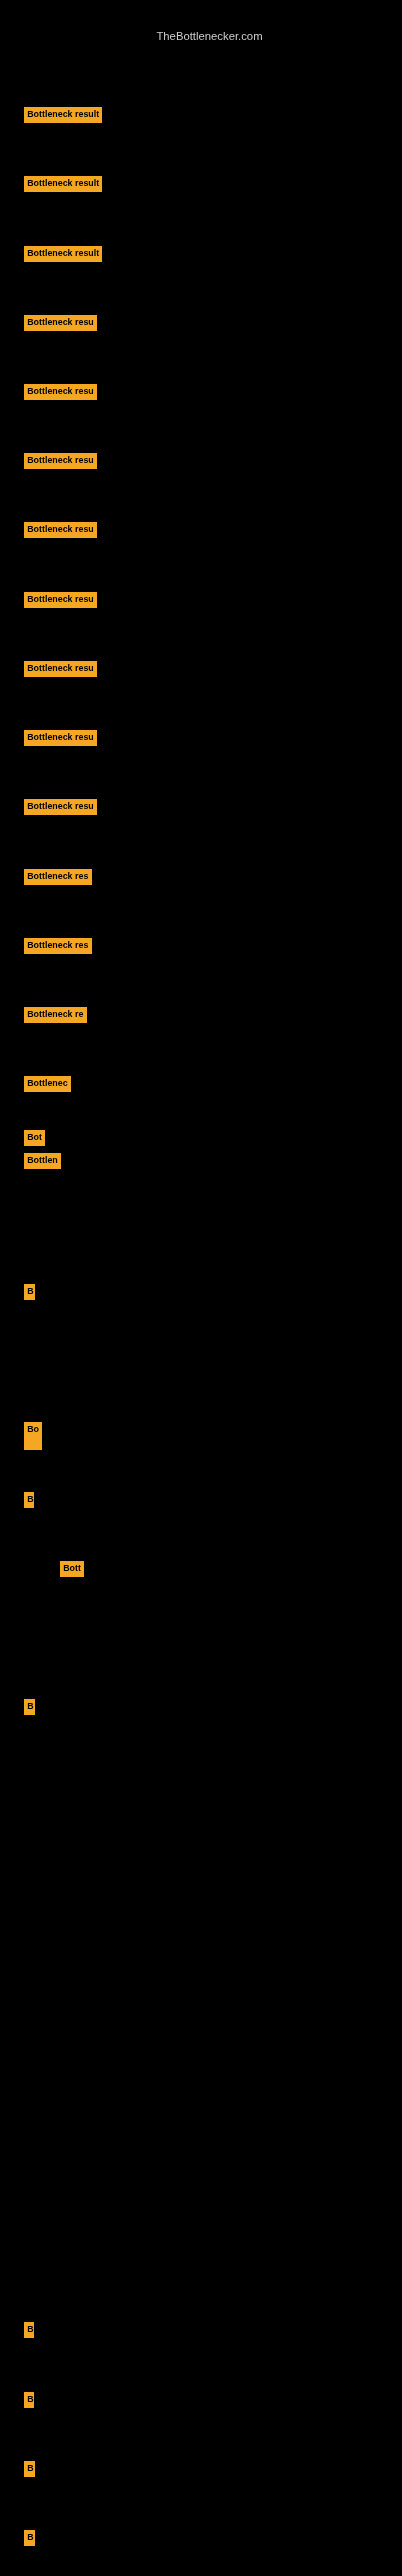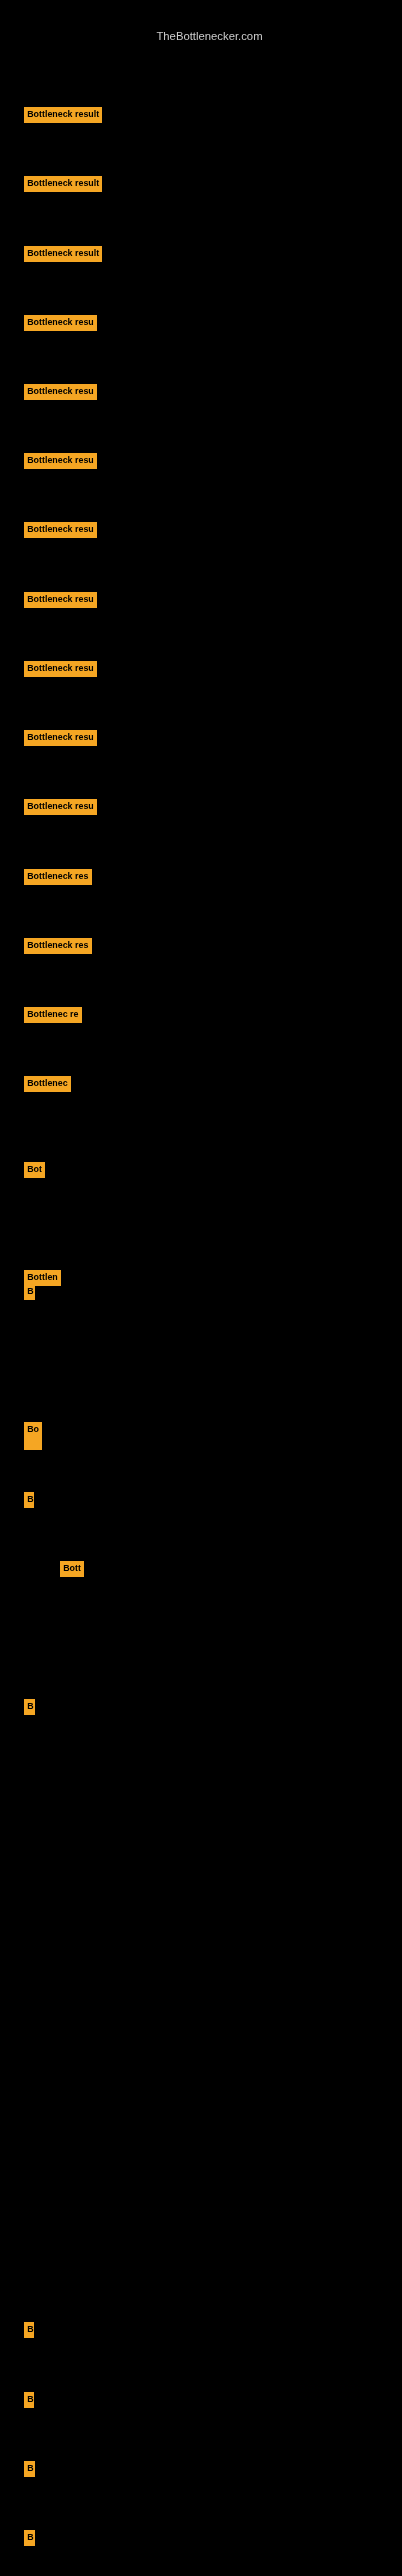"Bottlenec re" span { text: Bottlenec -> Bottleneck }
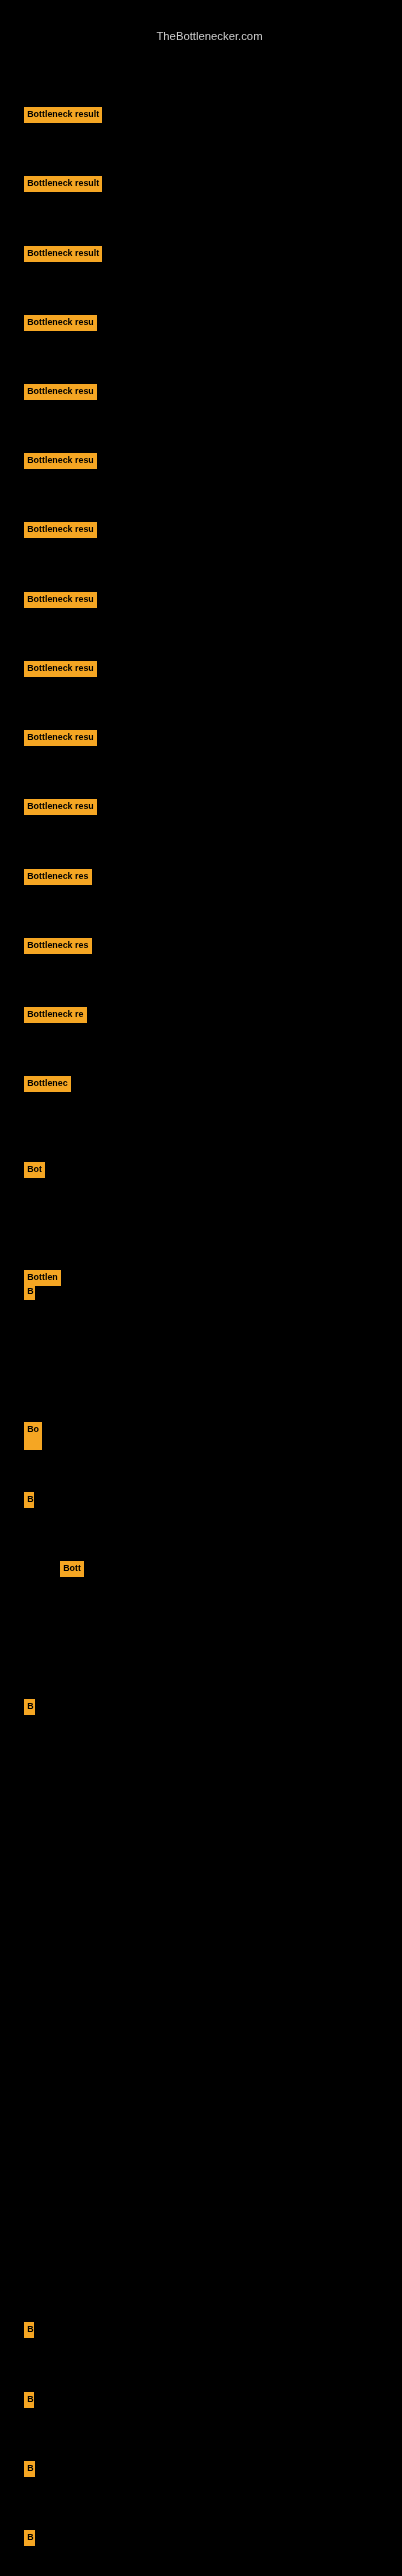"Bot" div { top: 1100px -> 1068px }
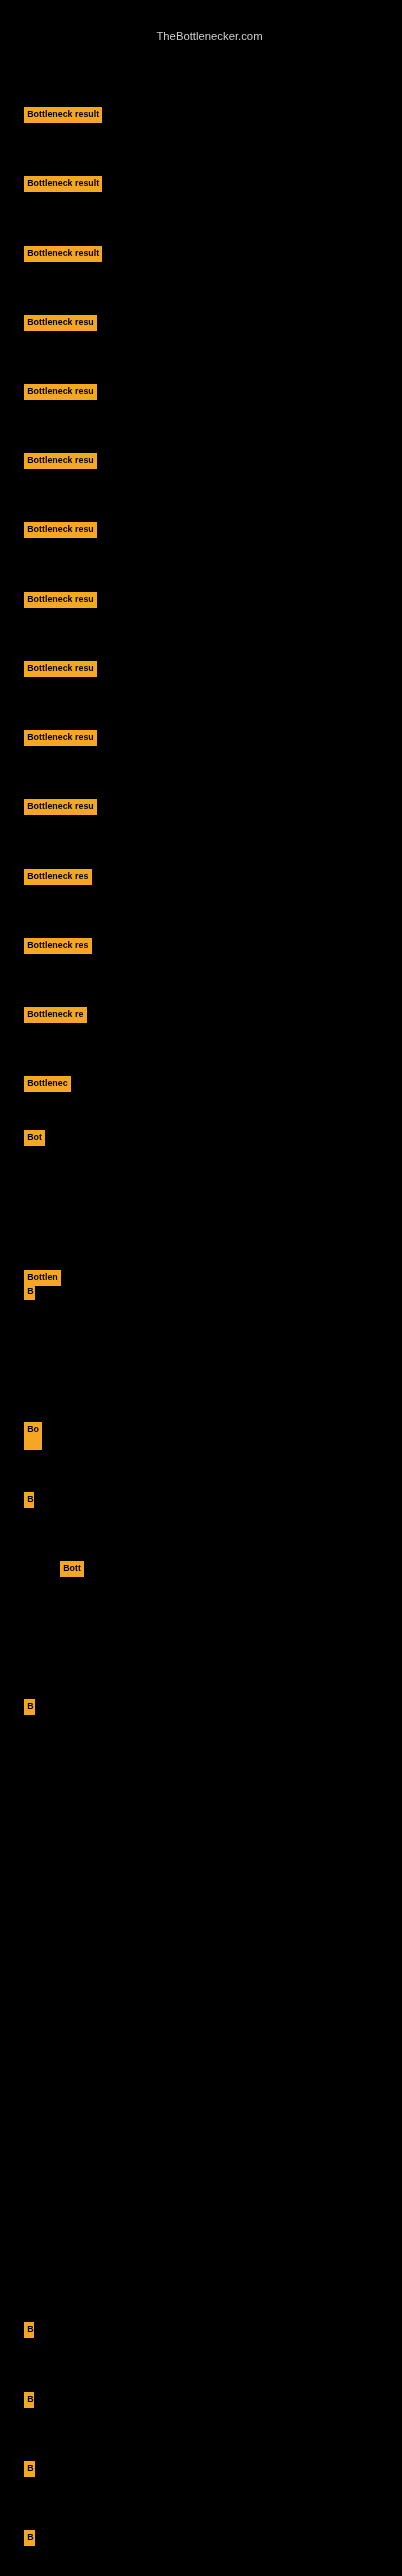"Bottlen" div { top: 1208px -> 1091px }
